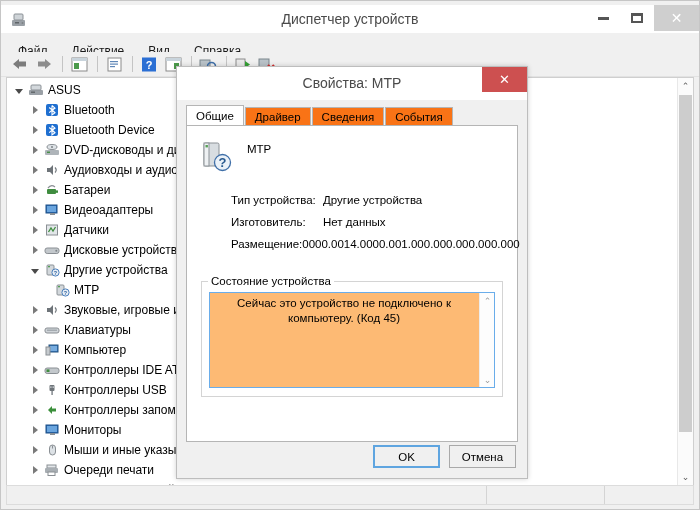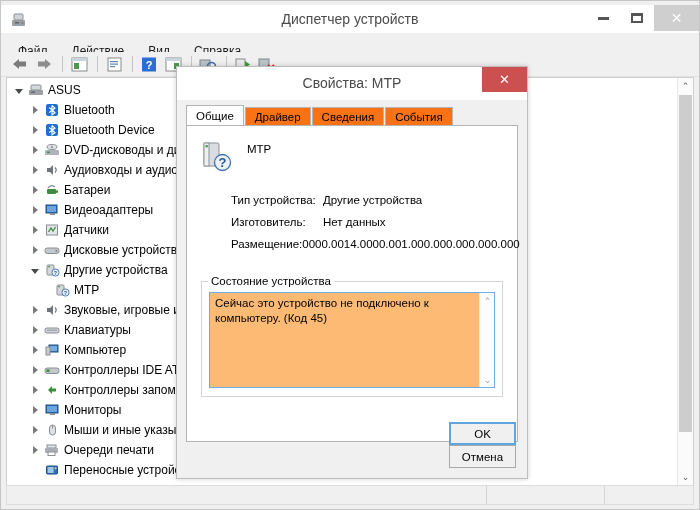"Состояние устройства" .groupbox { text-align: none -> center }
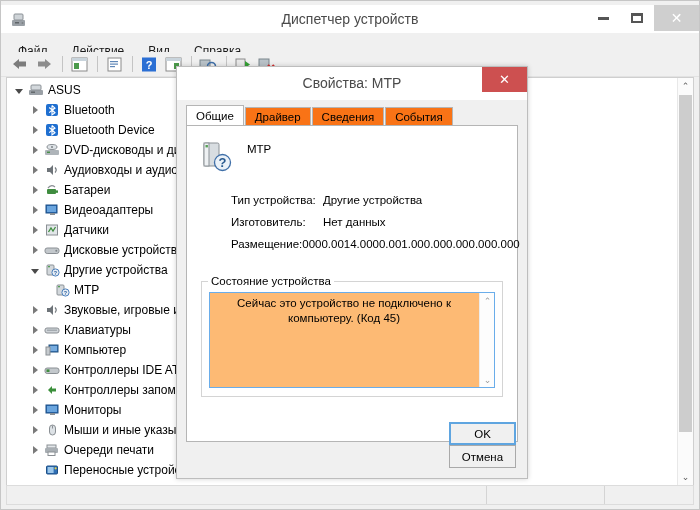"Контроллеры USB" div.tnode { html: none -> <div> <span> <i></i> </span> <span> <svg> <rect></rect> <rect></rect> <rect></rect> <rect></rect> </svg> </span> <span>Контроллеры USB</span> </div> }
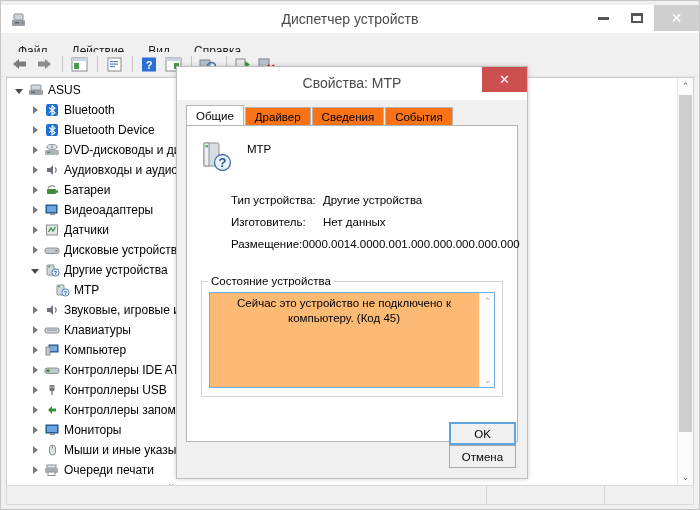"OK" .dlg-buttons { flex-direction: column -> none }
